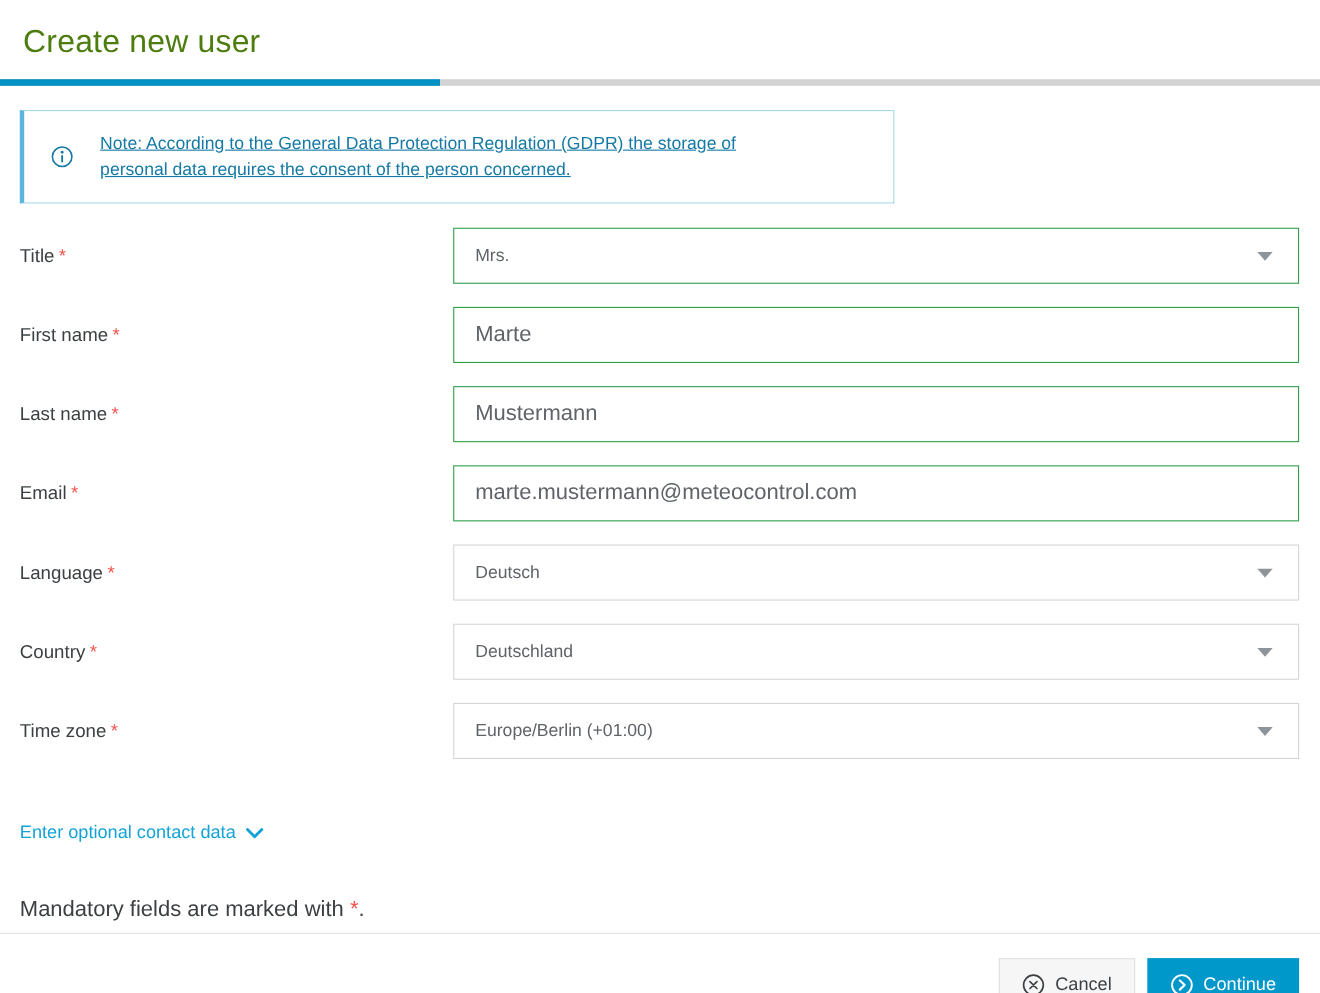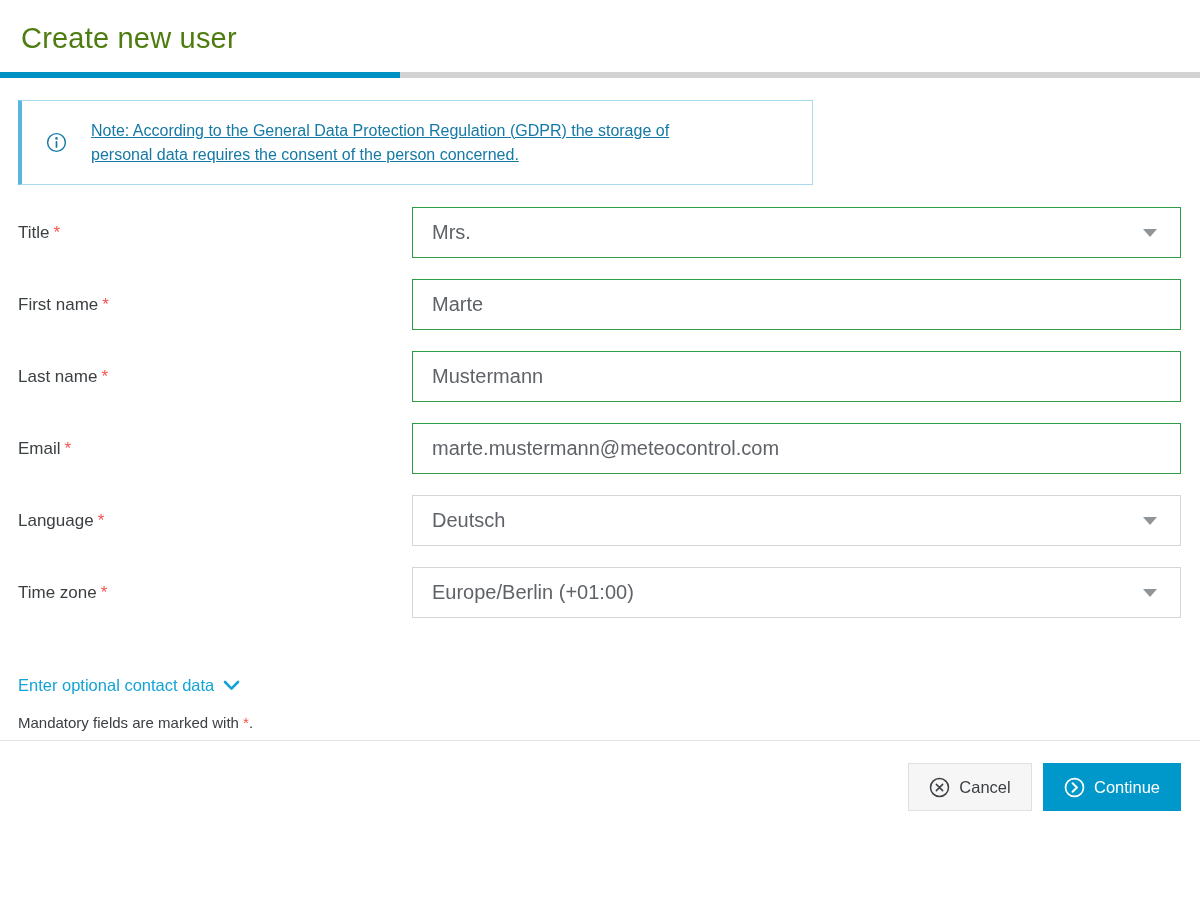"Mrs." .selectbox .val { font-size: 20px -> 16px }
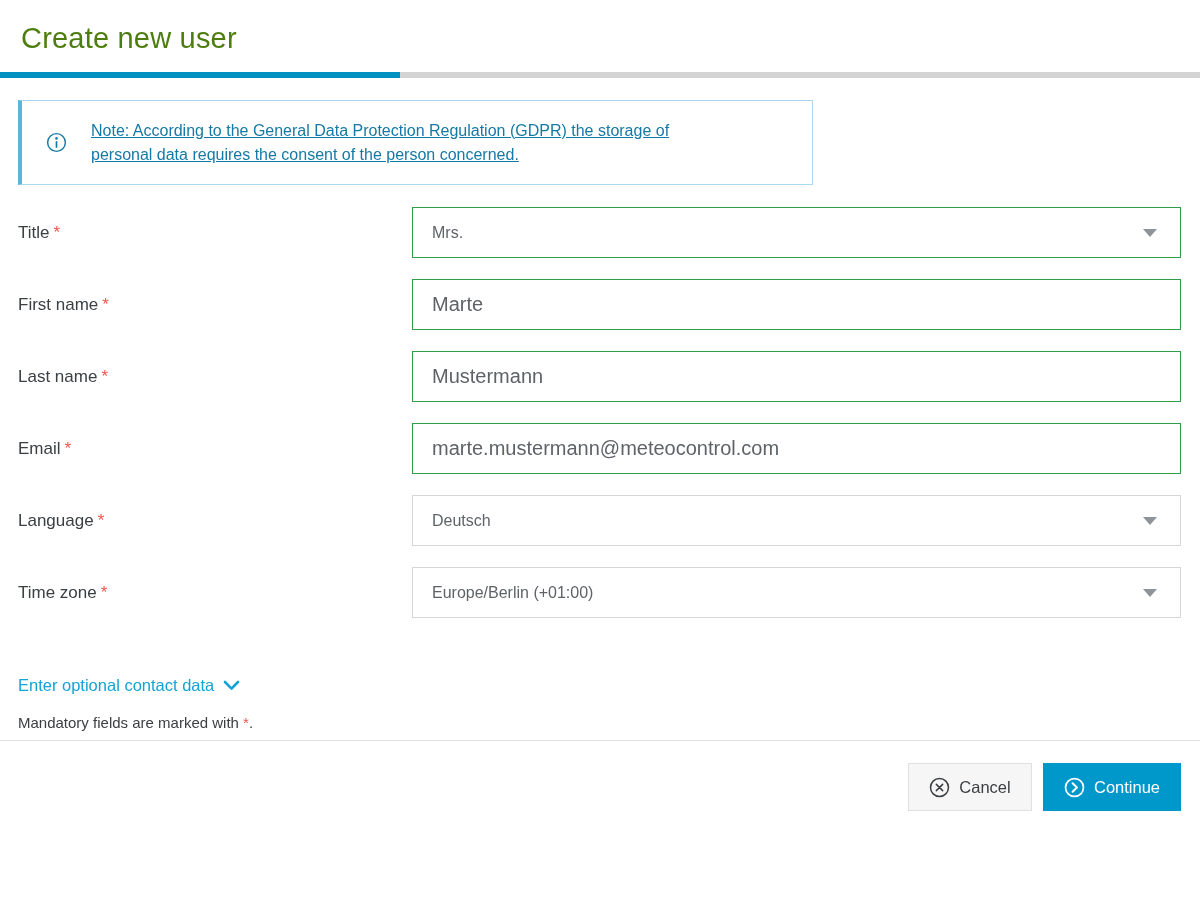"Country *" div.row { html: none -> <div> <div> <span>Country</span><span>*</span> </div> <div> <div> <span>Deutschland</span> <span></span> </div> </div> </div> }
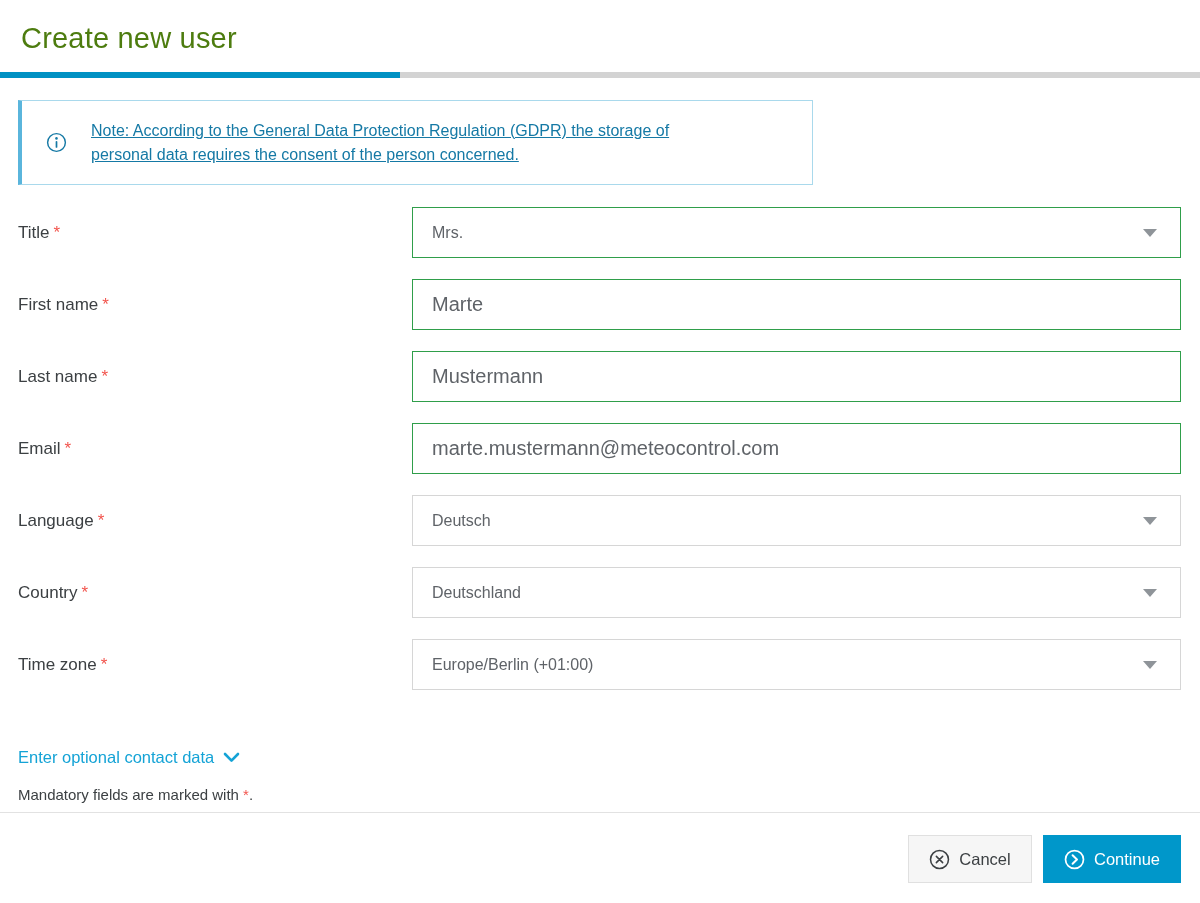"Mandatory fields are marked with" .mandatory { font-size: 15px -> 20px; margin-top: 19px -> 49px }
